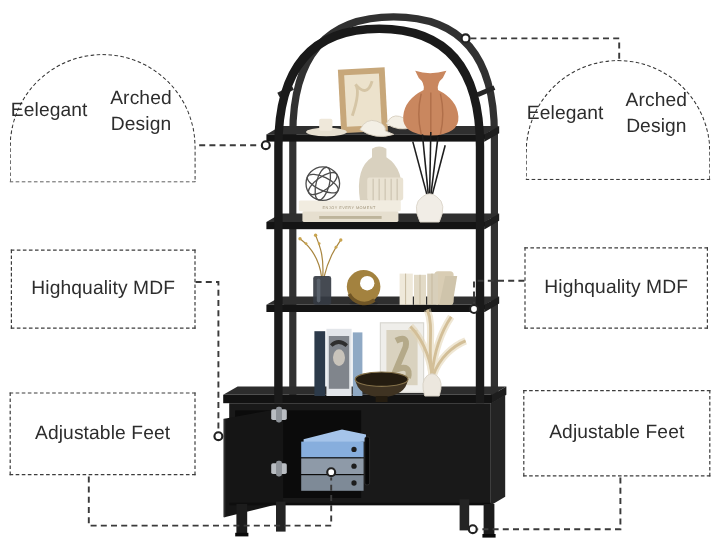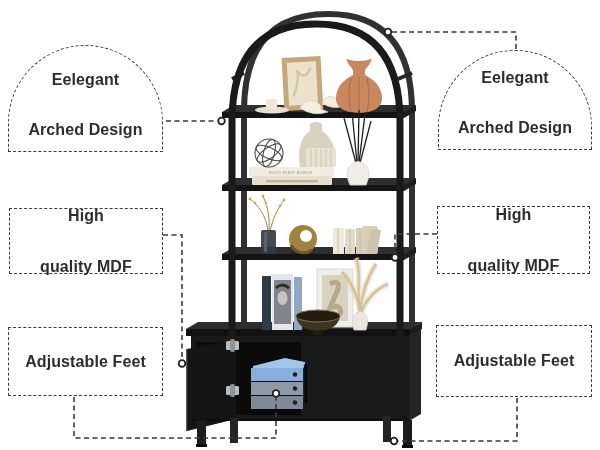"Eelegant" .callout { flex-direction: column -> row; font-weight: 700 -> 400; gap: 29px -> none }
